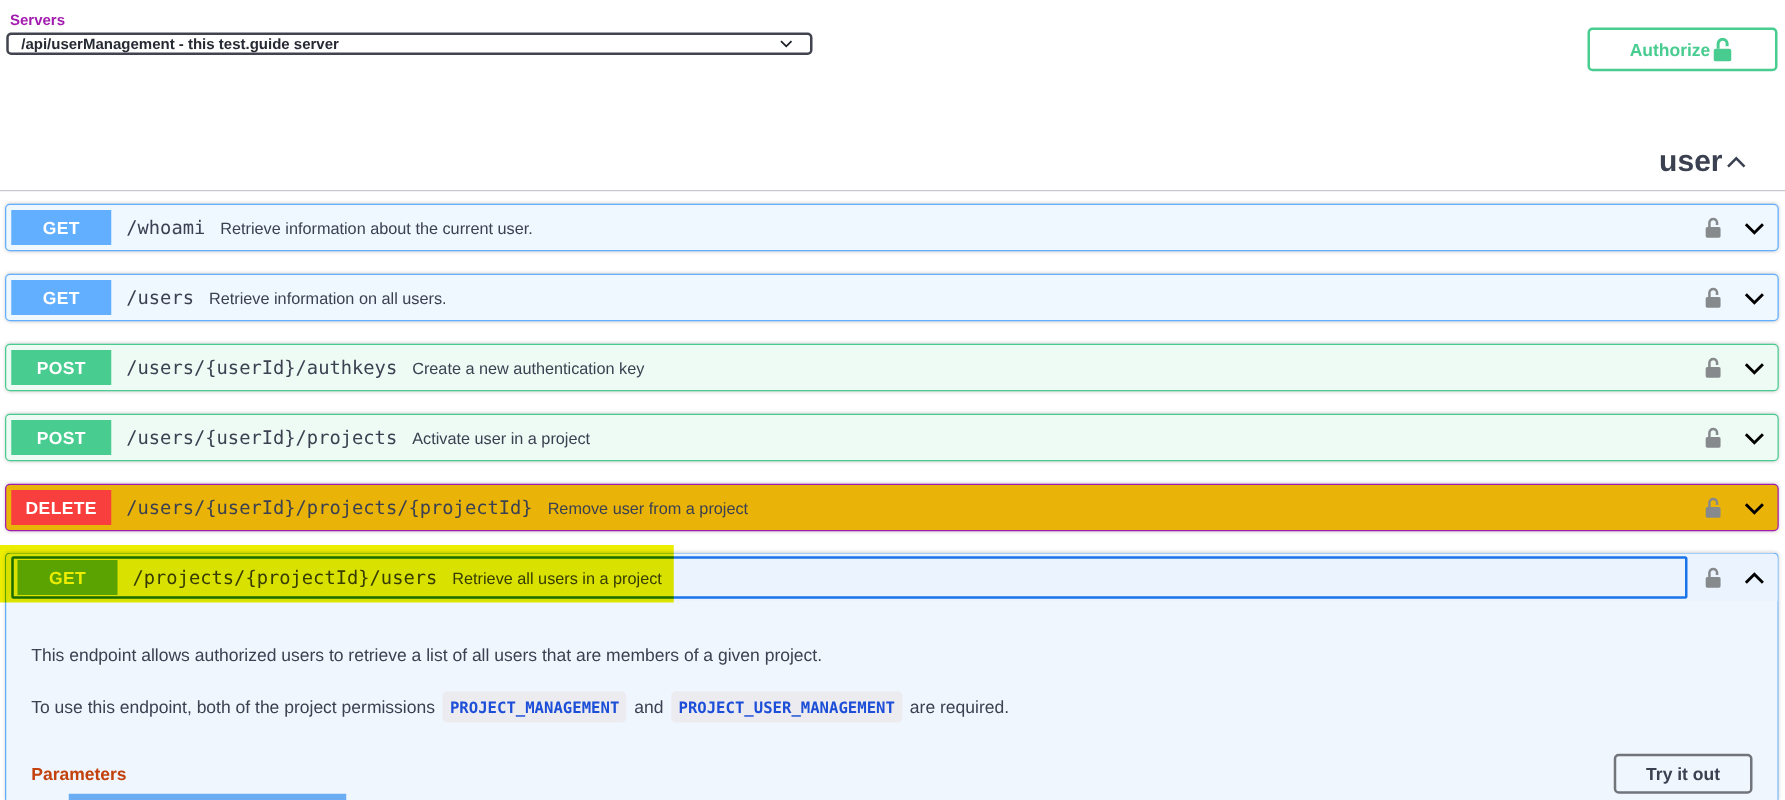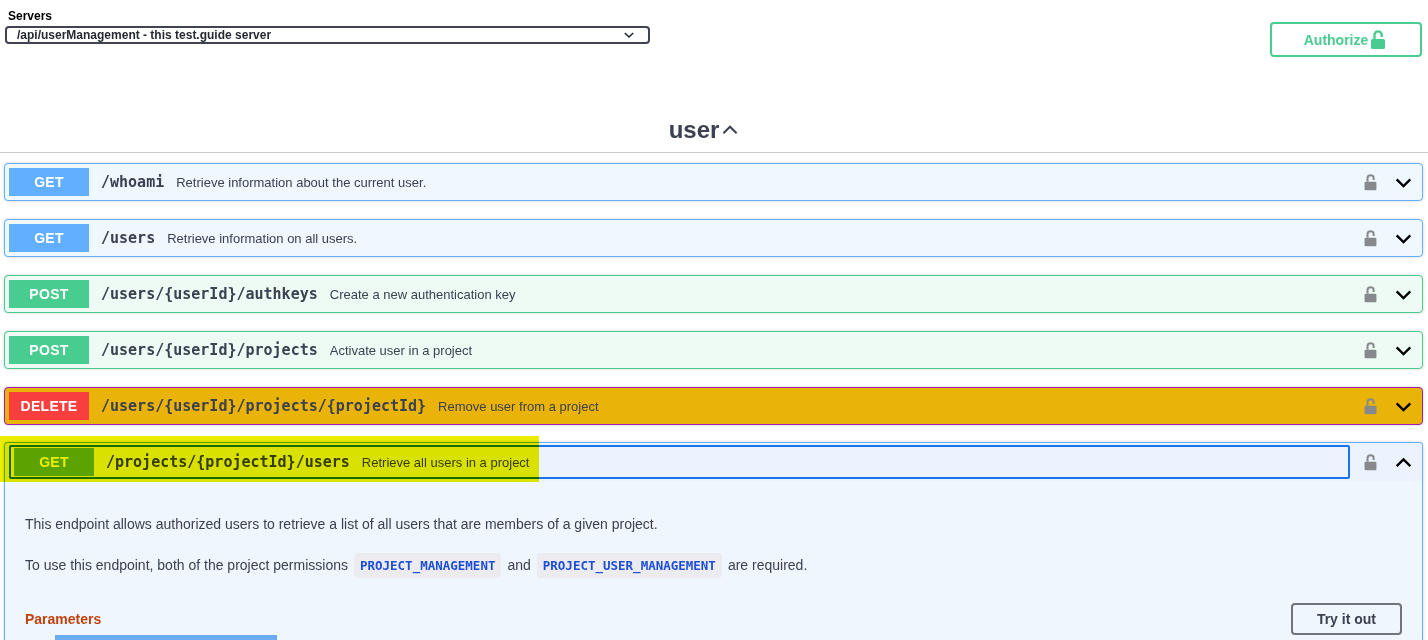"Servers" .servers-label { color: #000000 -> #a21caf }
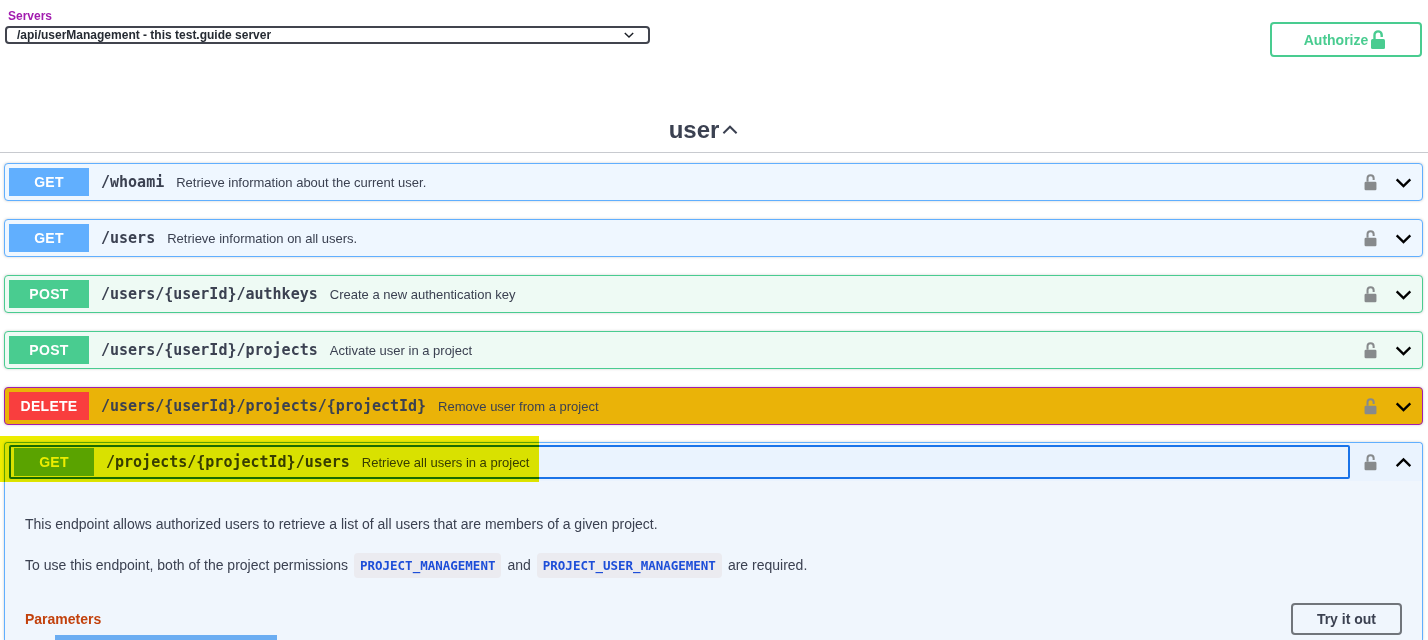"user" .section-header { justify-content: center -> flex-end }
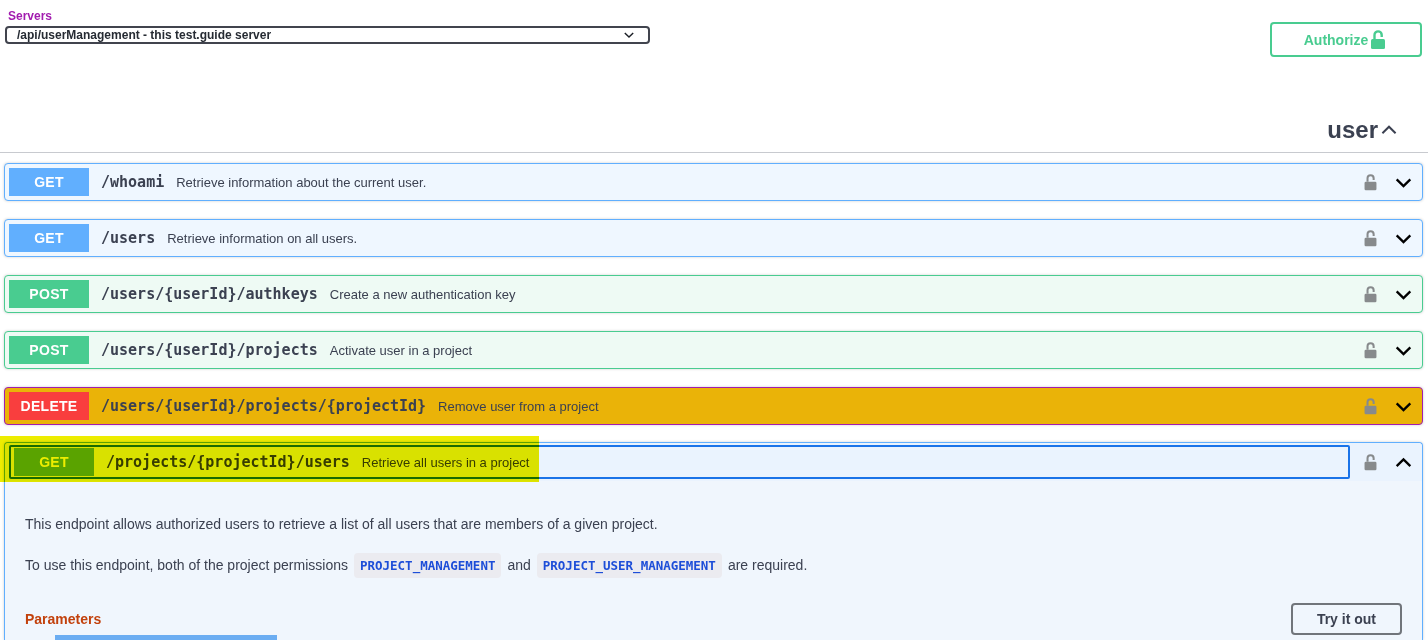"/whoami" .op-path { font-weight: bold -> normal }
